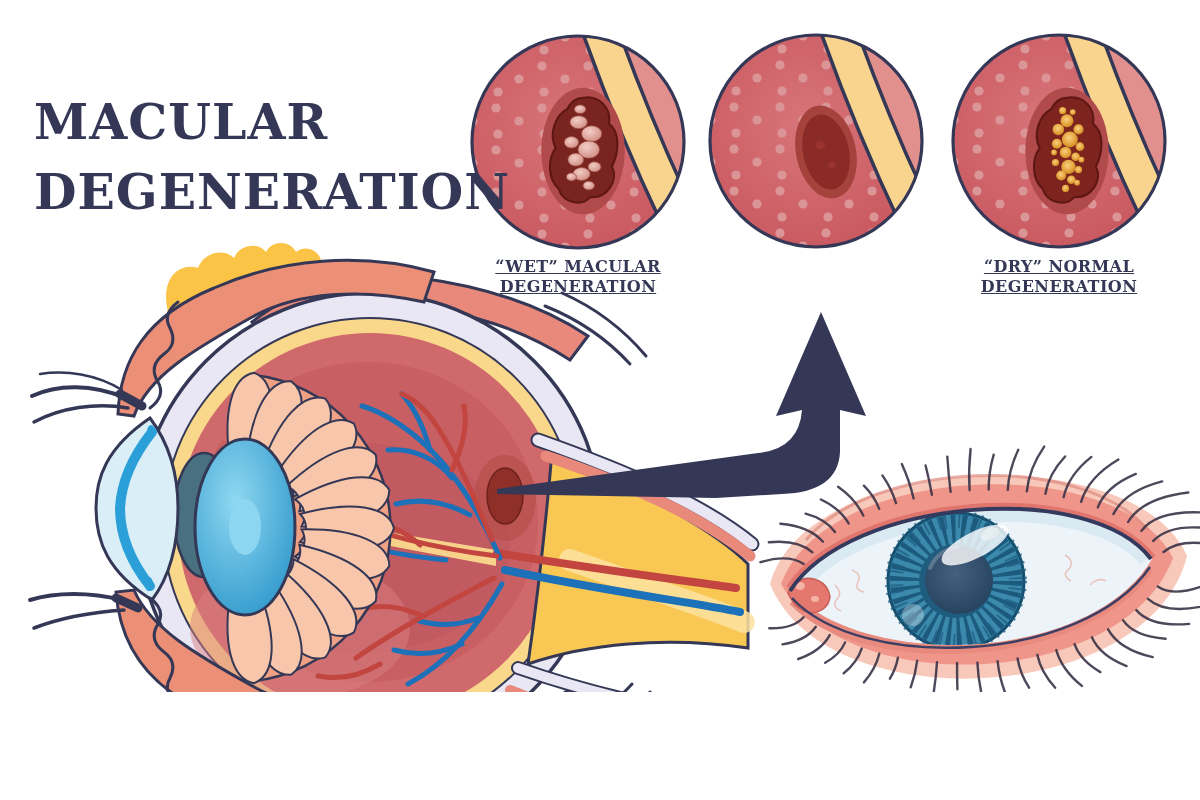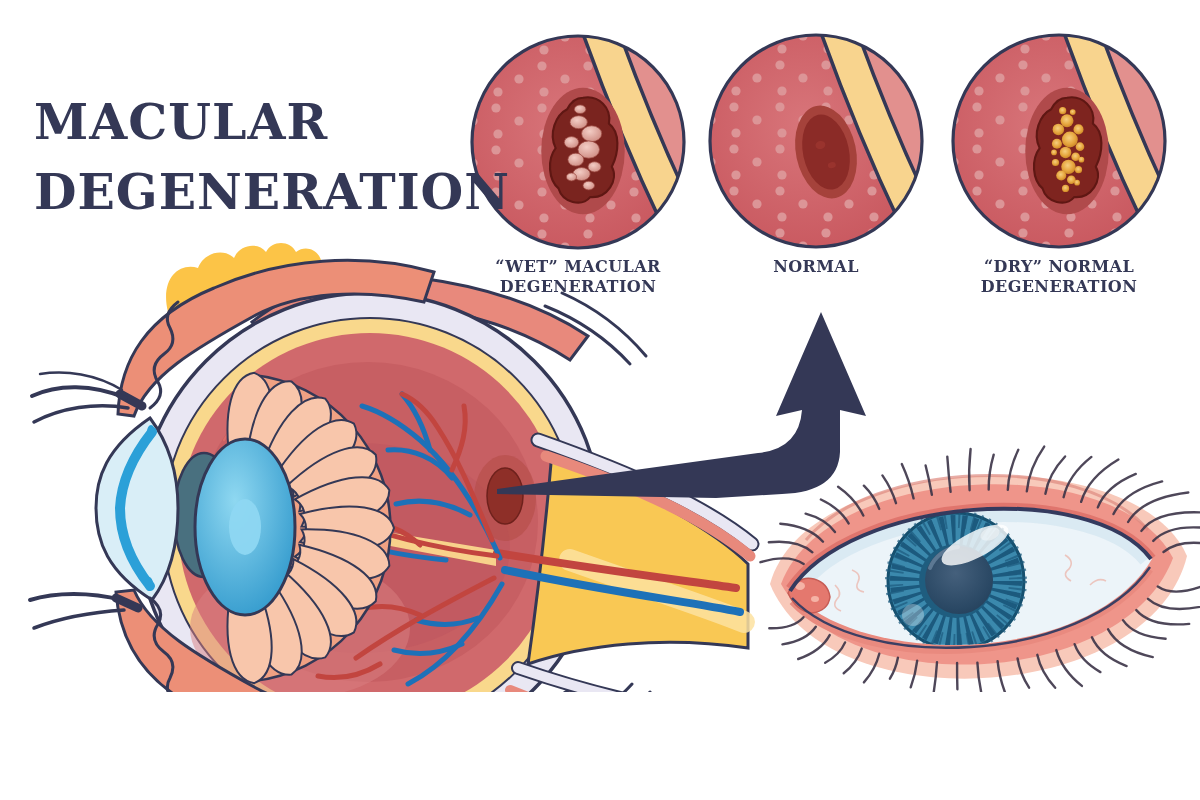"“WET” MACULAR" .spec-label { text-decoration: none -> underline }
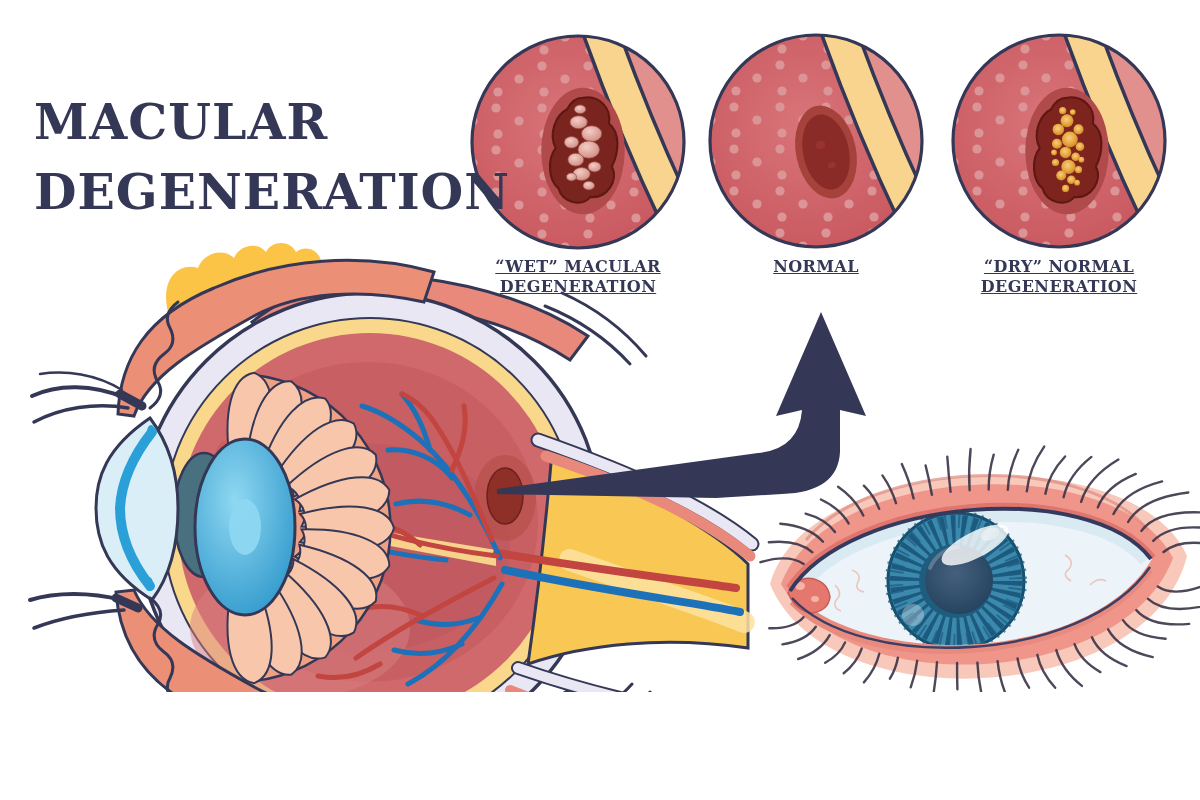"NORMAL" div.spec-label { html: <div> <div>NORMAL</div> <div></div> </div> -> none }
